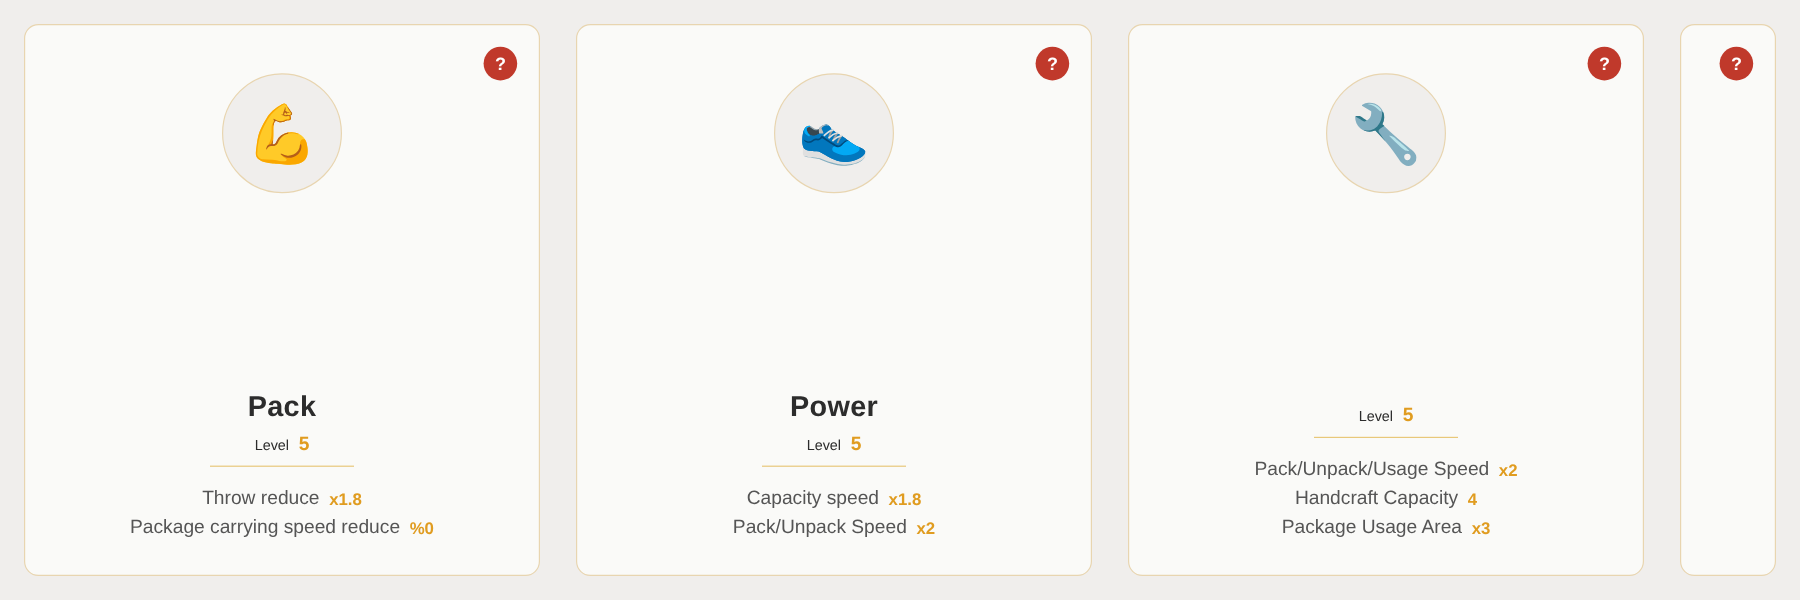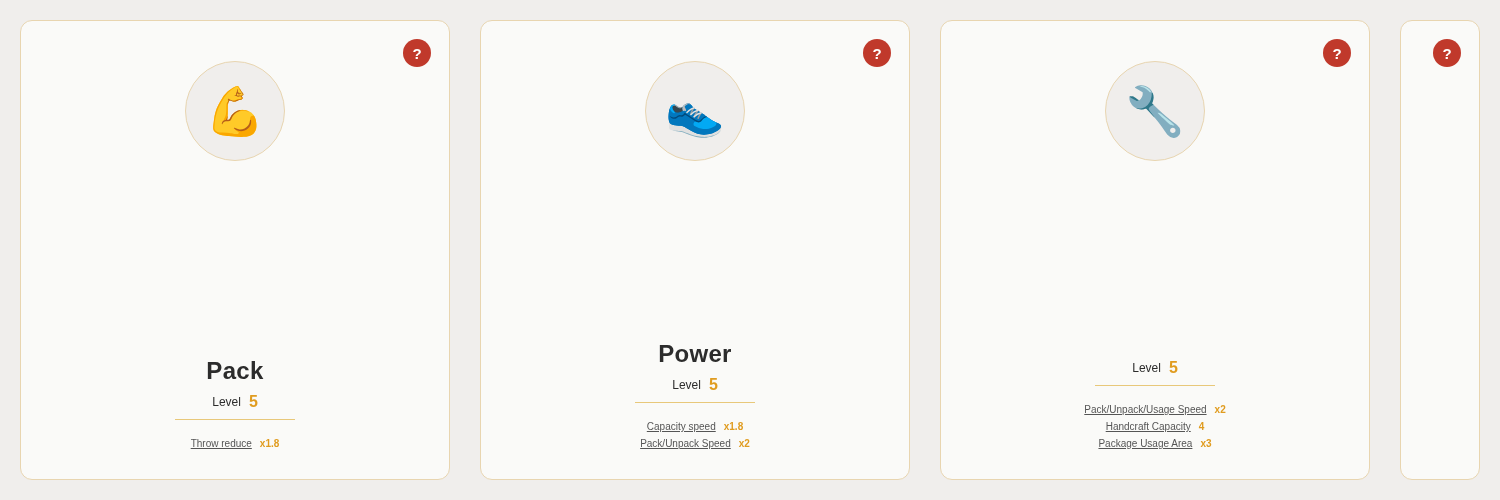"Pack/Unpack/Usage Speed" .stat-label { font-size: 10px -> 16px; text-decoration: underline -> none }
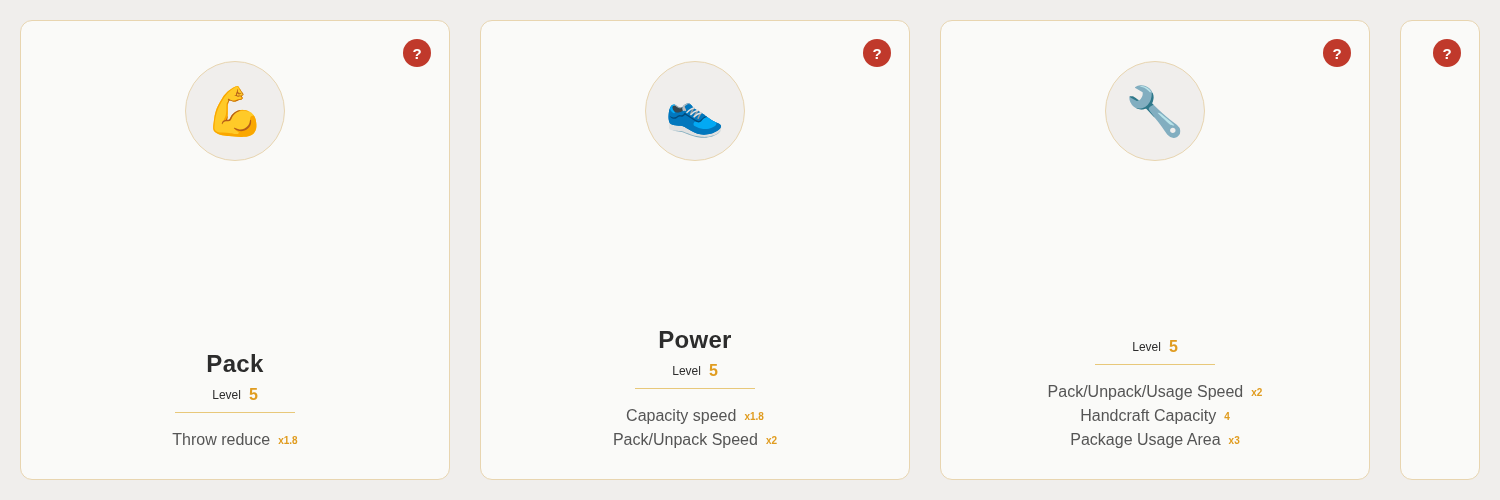"x2" .stat-value { font-size: 10px -> 14px }
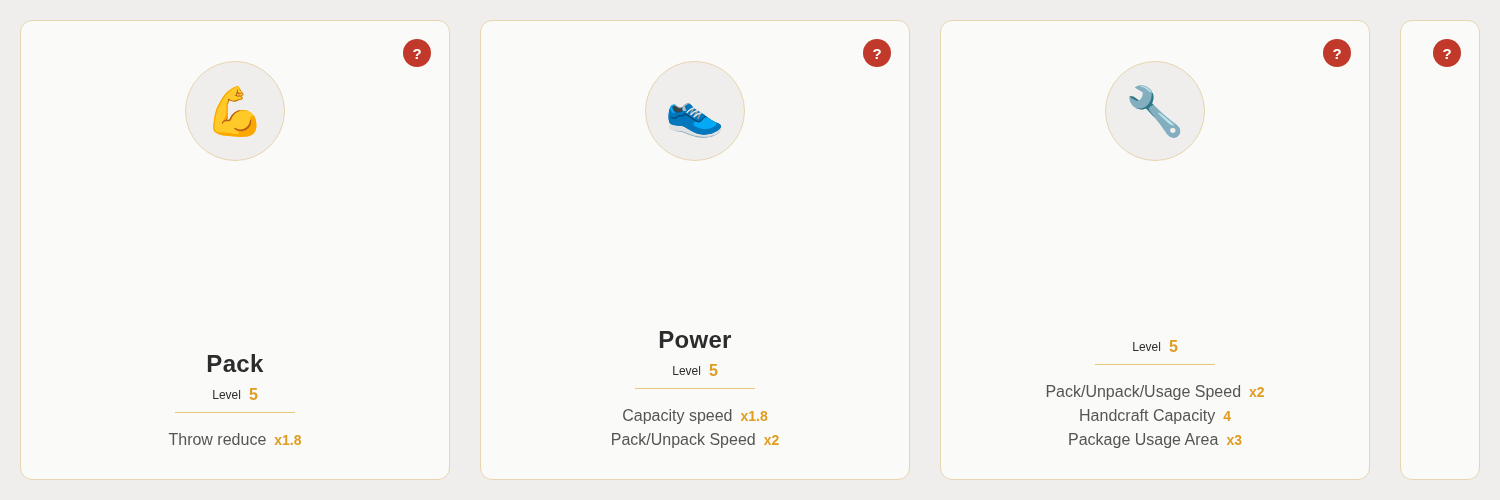"Package carrying speed reduce" div.card-stat-row { html: none -> <div> <span>Package carrying speed reduce</span> <span>%0</span> </div> }
